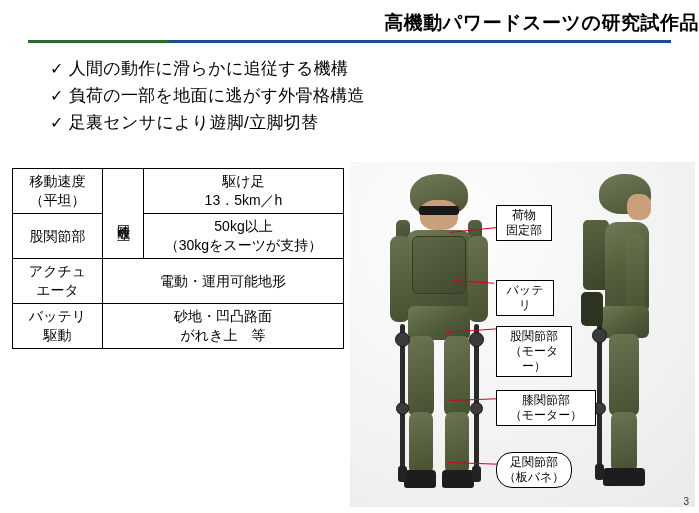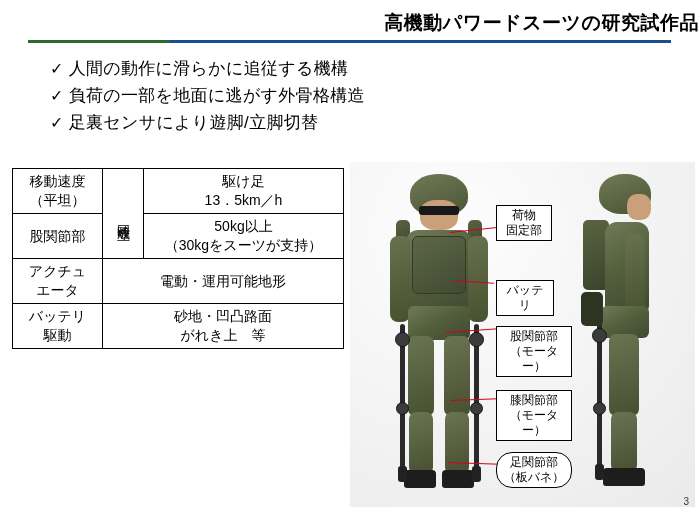"膝関節部" div.callout { width: 76px -> 100px }
